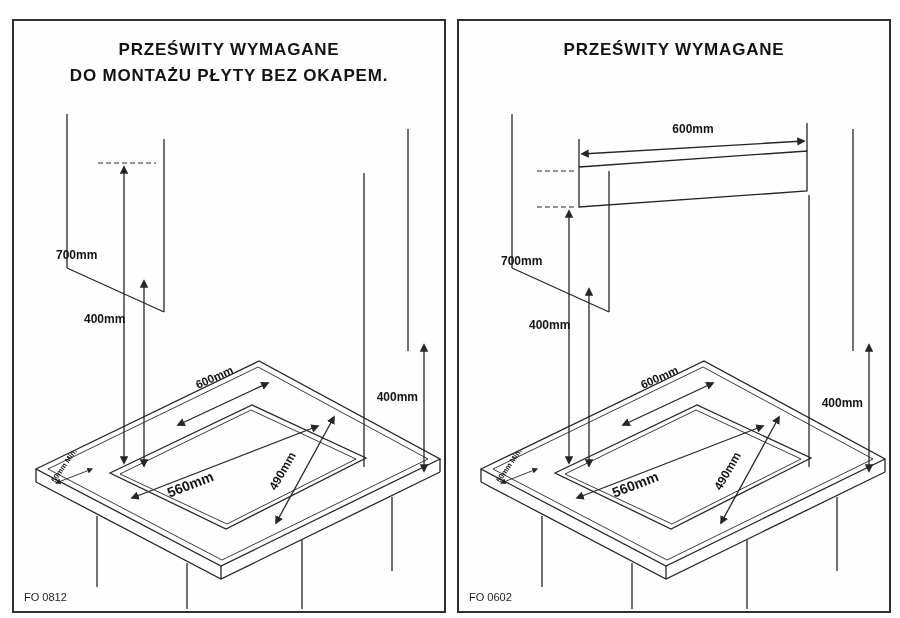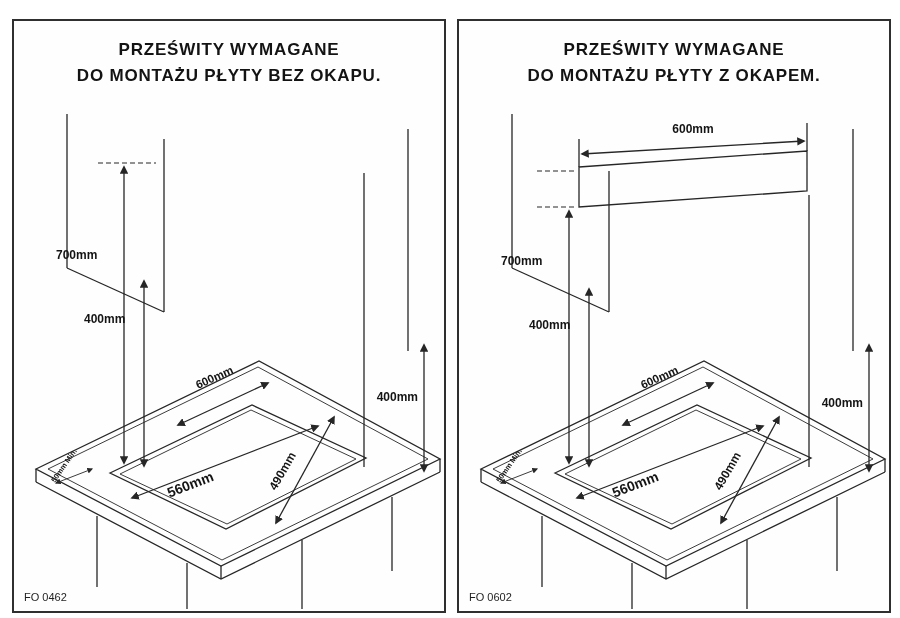"DO MONTAŻU PŁYTY BEZ OKAPU." div { text: OKAPU -> OKAPEM }
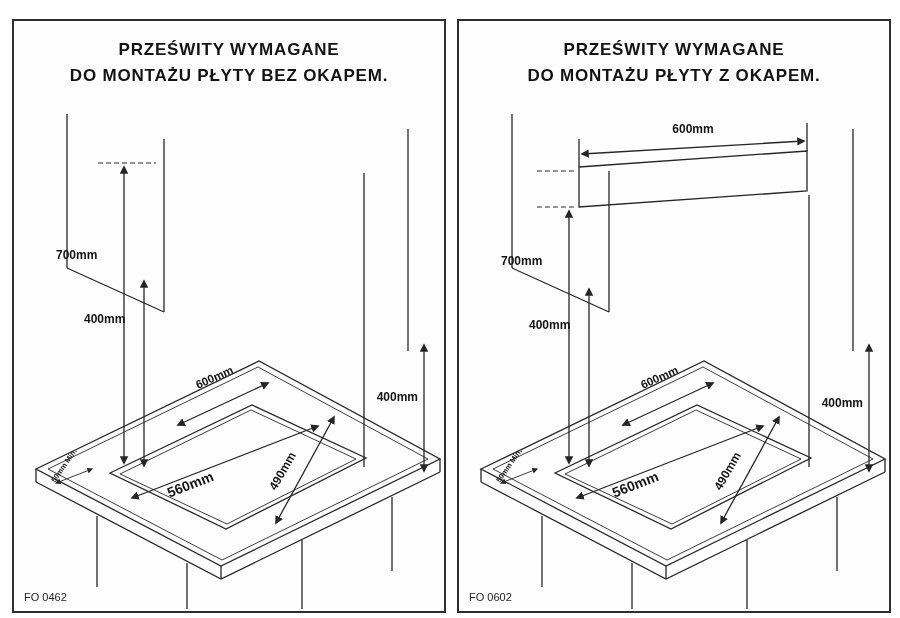"DO MONTAŻU PŁYTY Z OKAPEM." div { html: <div>DO MONTAŻU PŁYTY Z OKAPEM.</div> -> none }
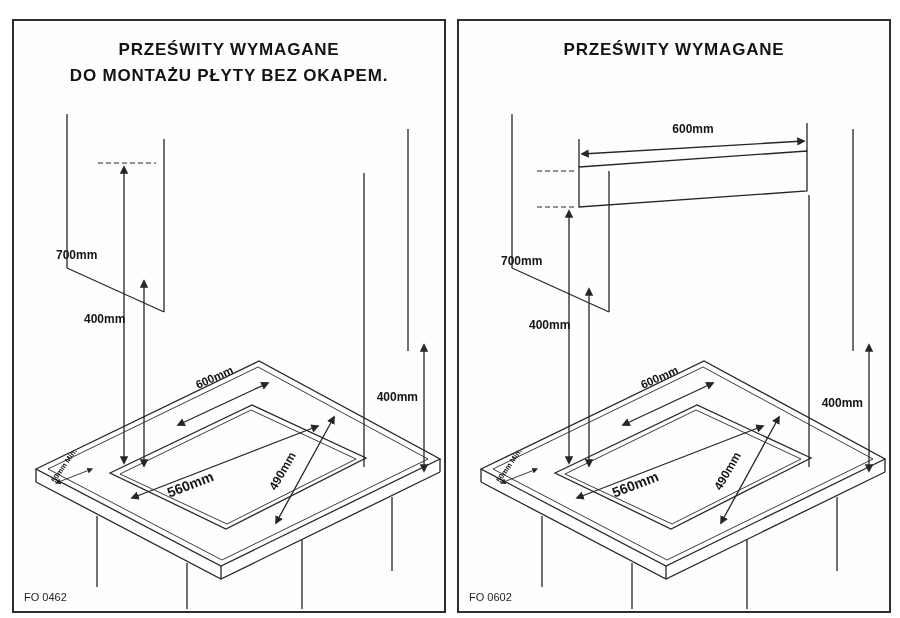"FO 0462" div.figcode { text: 0462 -> 0812 }
